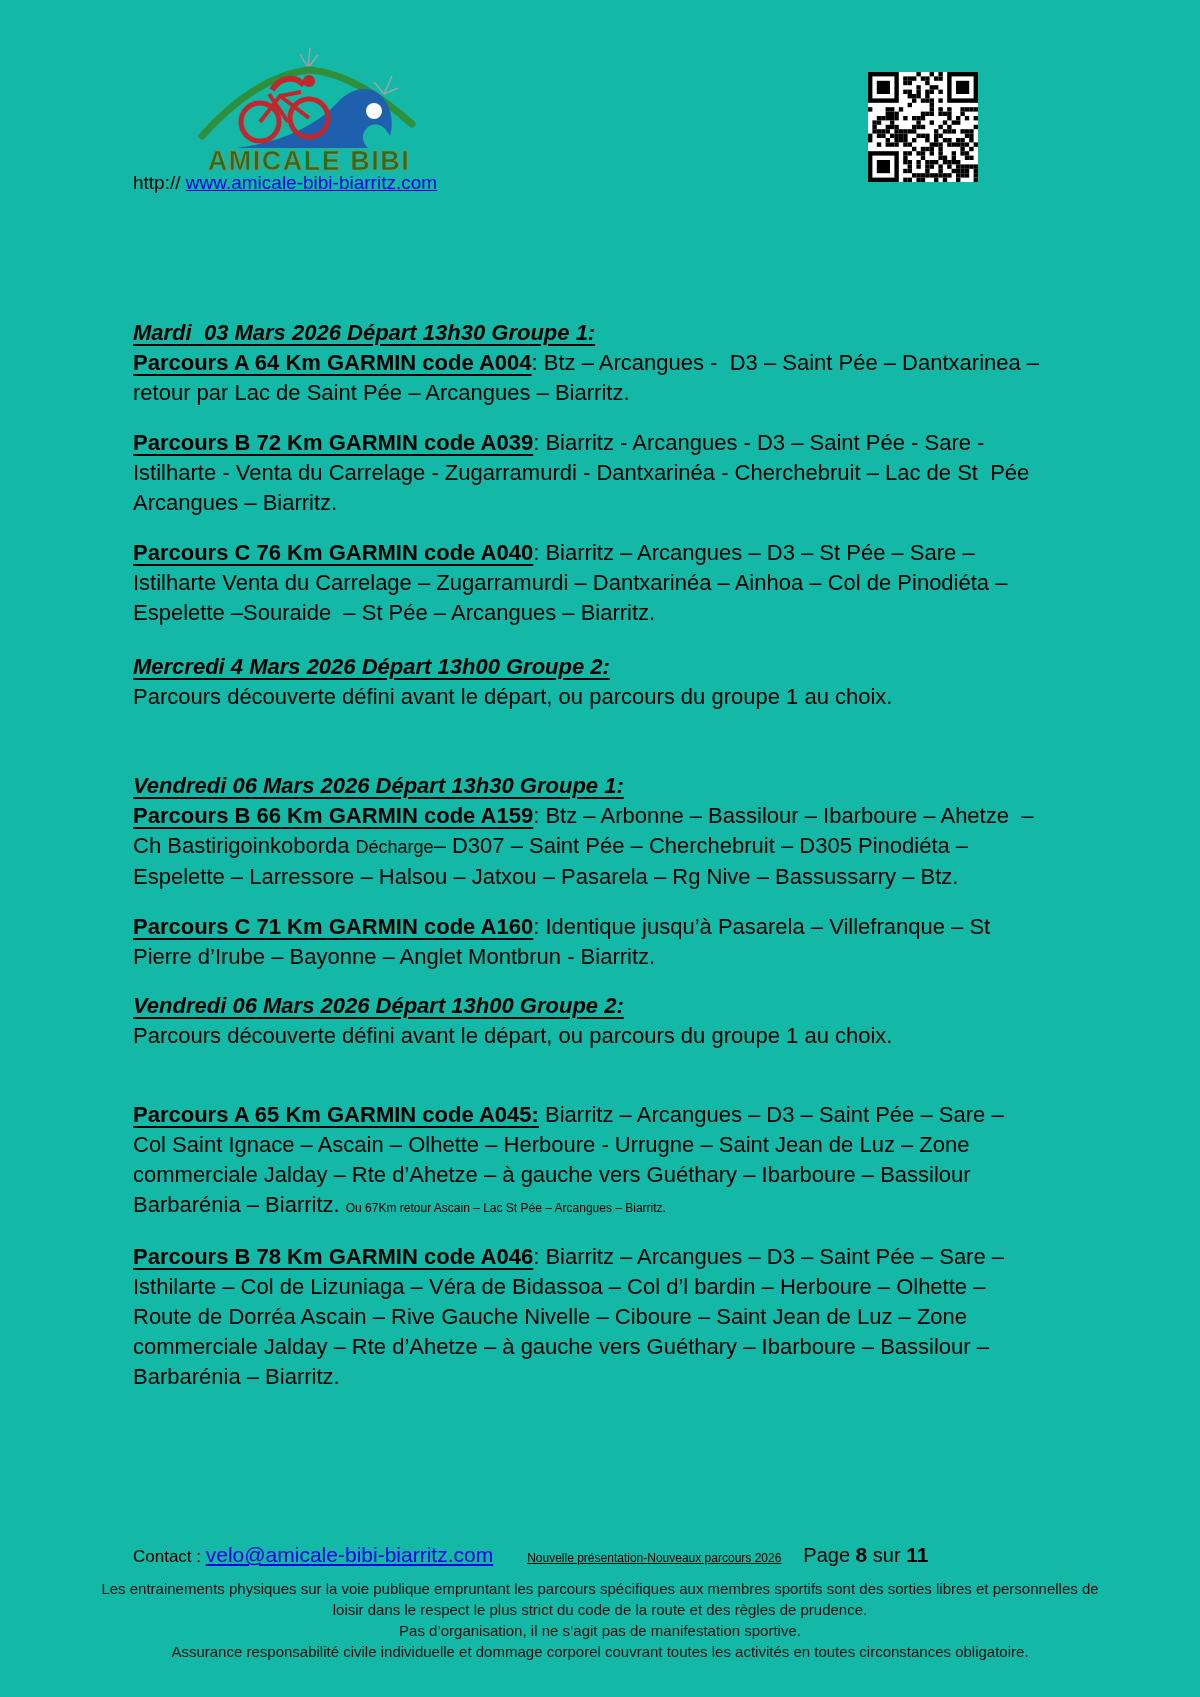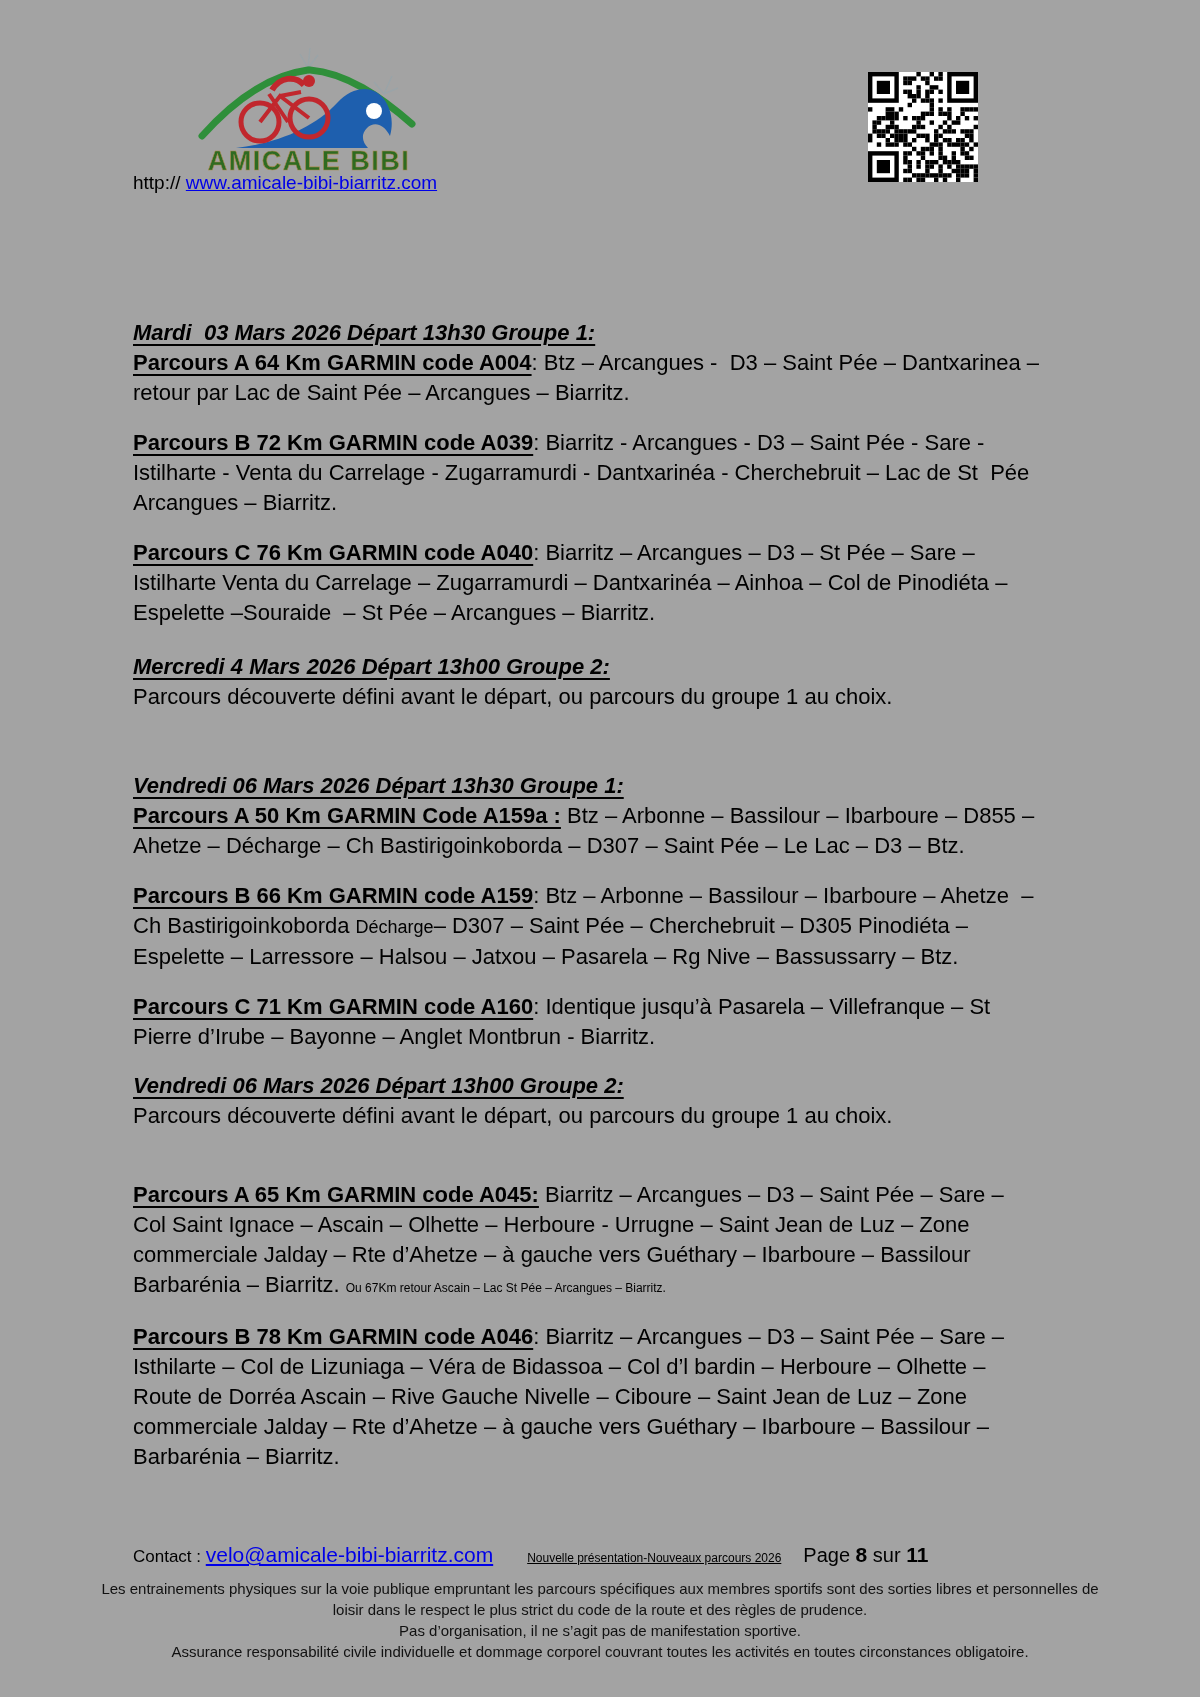"AMICALE BIBI" .page { background: #a3a3a3 -> #14b8a6 }
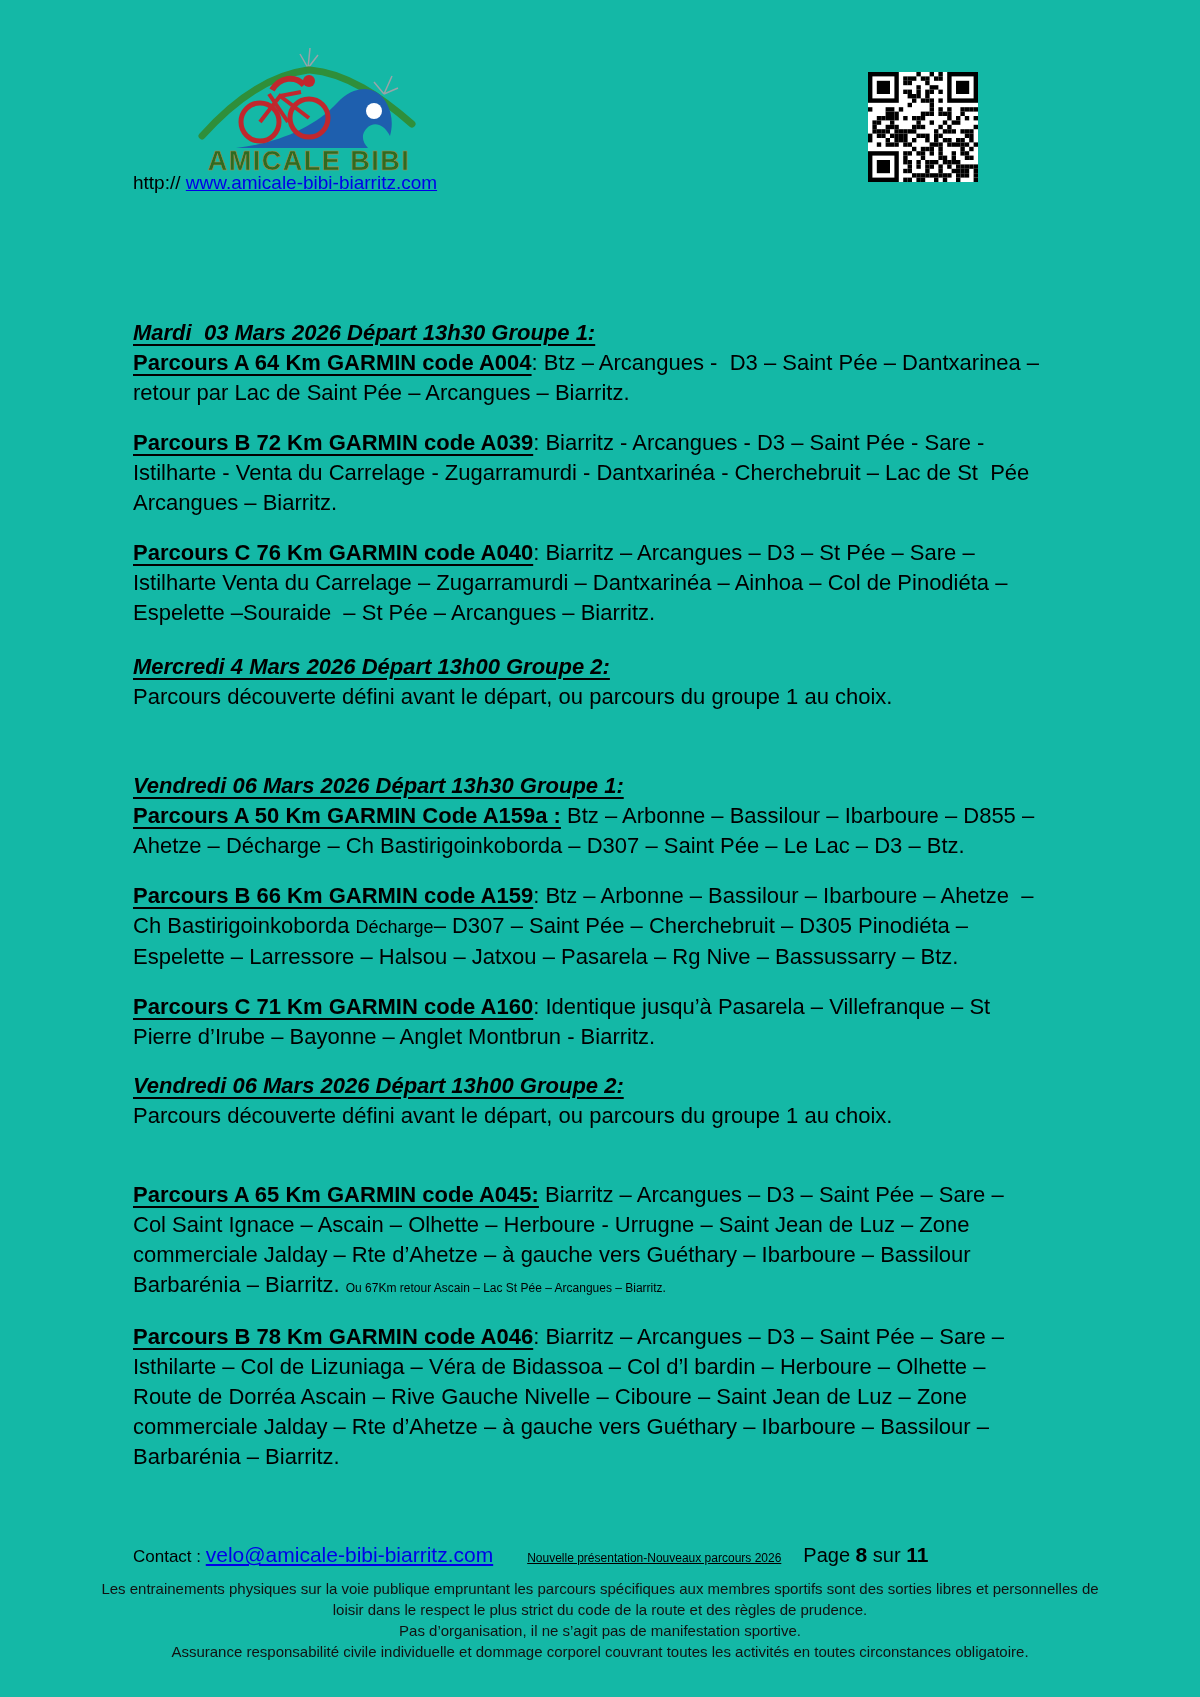"Parcours A 50 Km GARMIN" p.mb20 { html: <p><span>Parcours A 50 Km GARMIN Code A159a :</span><span> Btz – Arbonne – Bassilour – Ibarboure – D855 – Ahetze – Décharge – Ch Bastirigoinkoborda – D307 – Saint Pée – Le Lac – D3 – Btz.</span></p> -> none }
